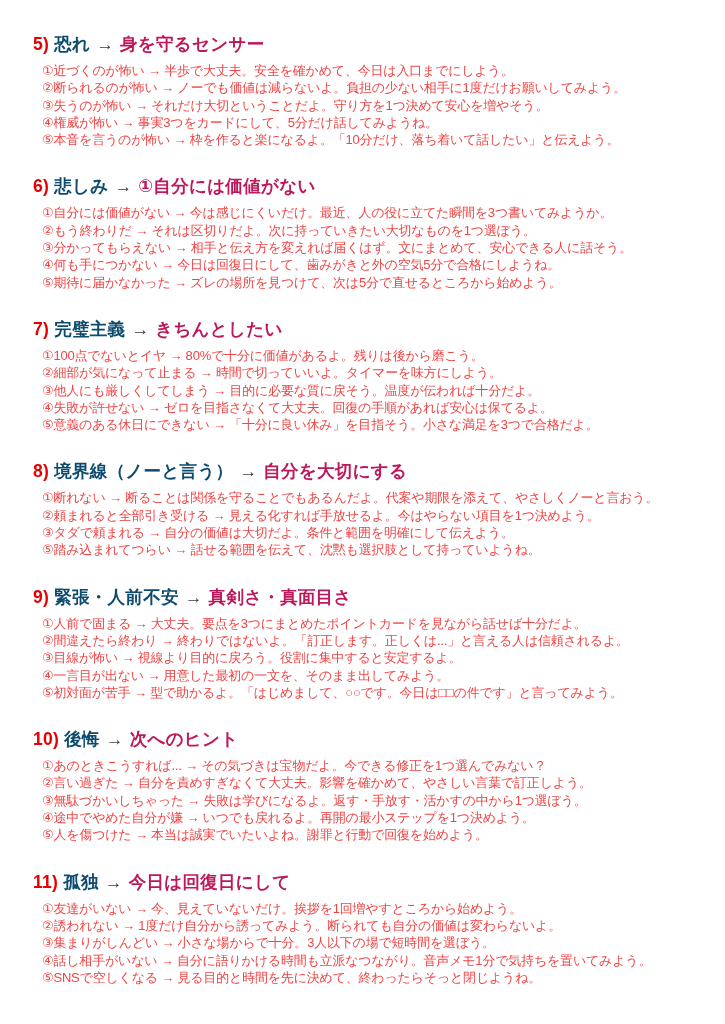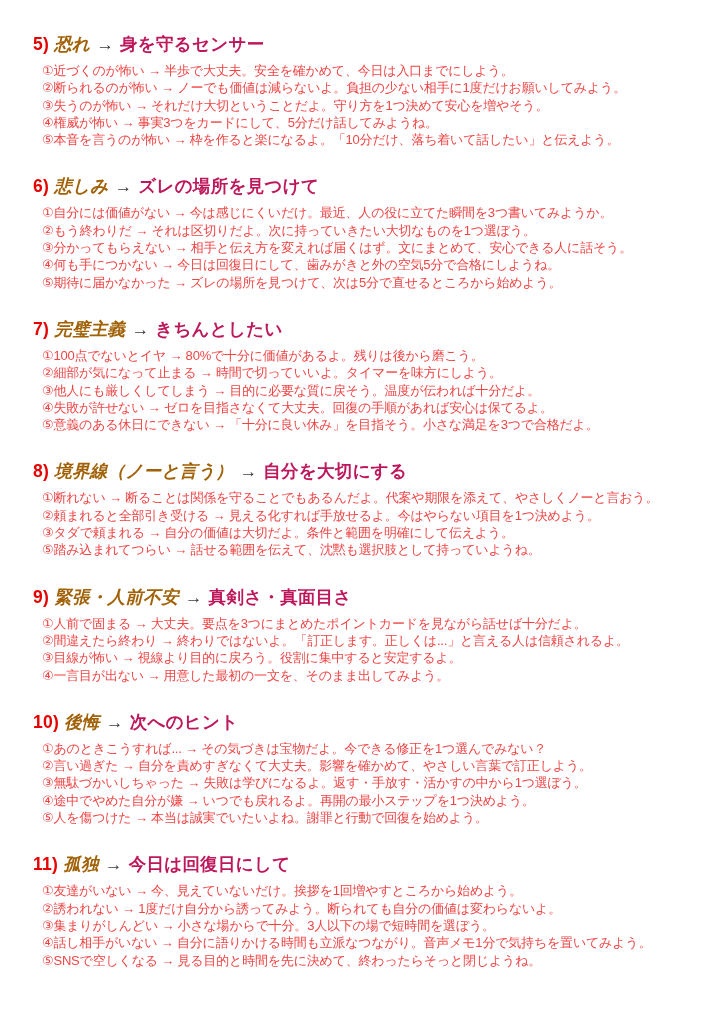"恐れ" .heading .emotion { color: #a16207 -> #0c4a6e; font-style: italic -> none }
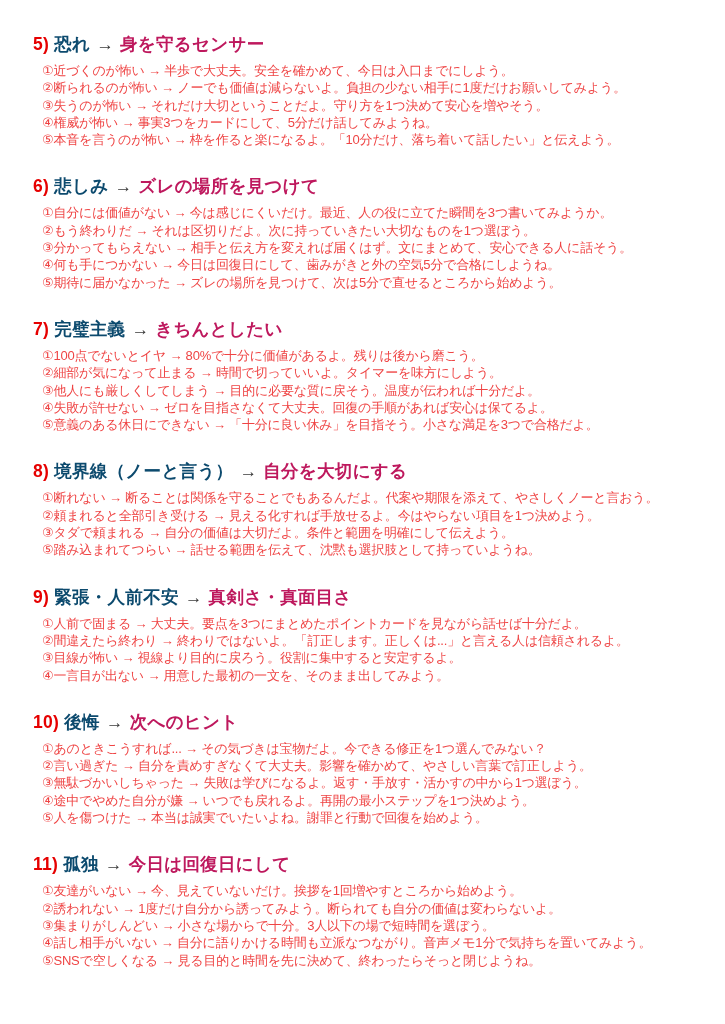"ズレの場所を見つけて" span.reframe { text: ズレの場所を見つけて -> ①自分には価値がない }
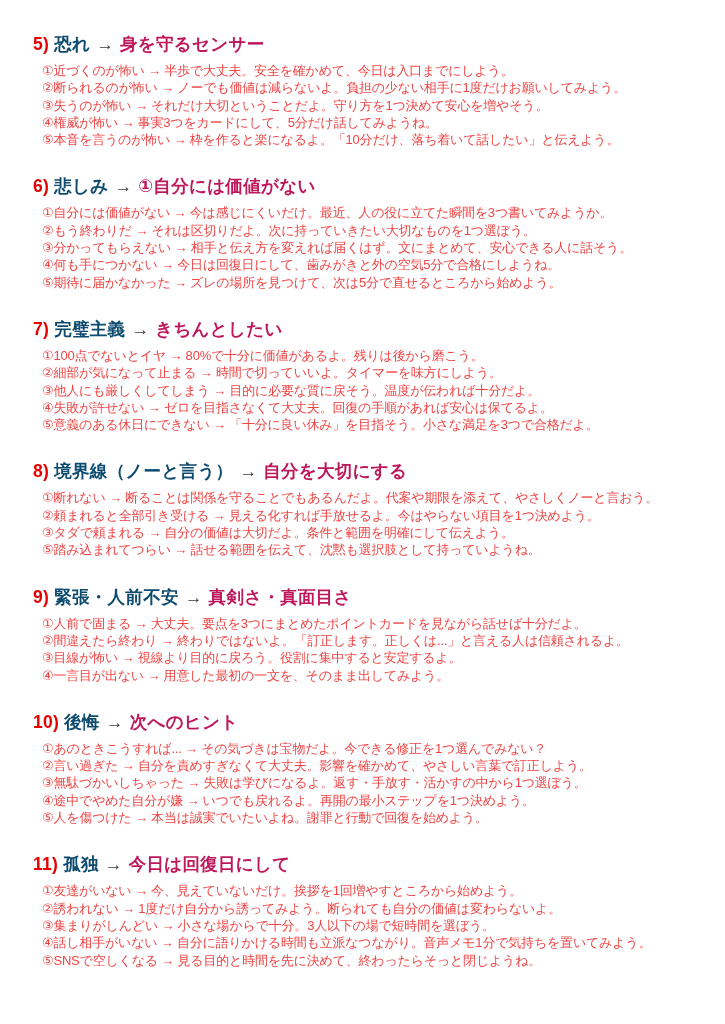"⑤初対面が苦手 →" div.item { html: none -> <div>⑤初対面が苦手 → 型で助かるよ。「はじめまして、○○です。今日は□□の件です」と言ってみよう。</div> }
